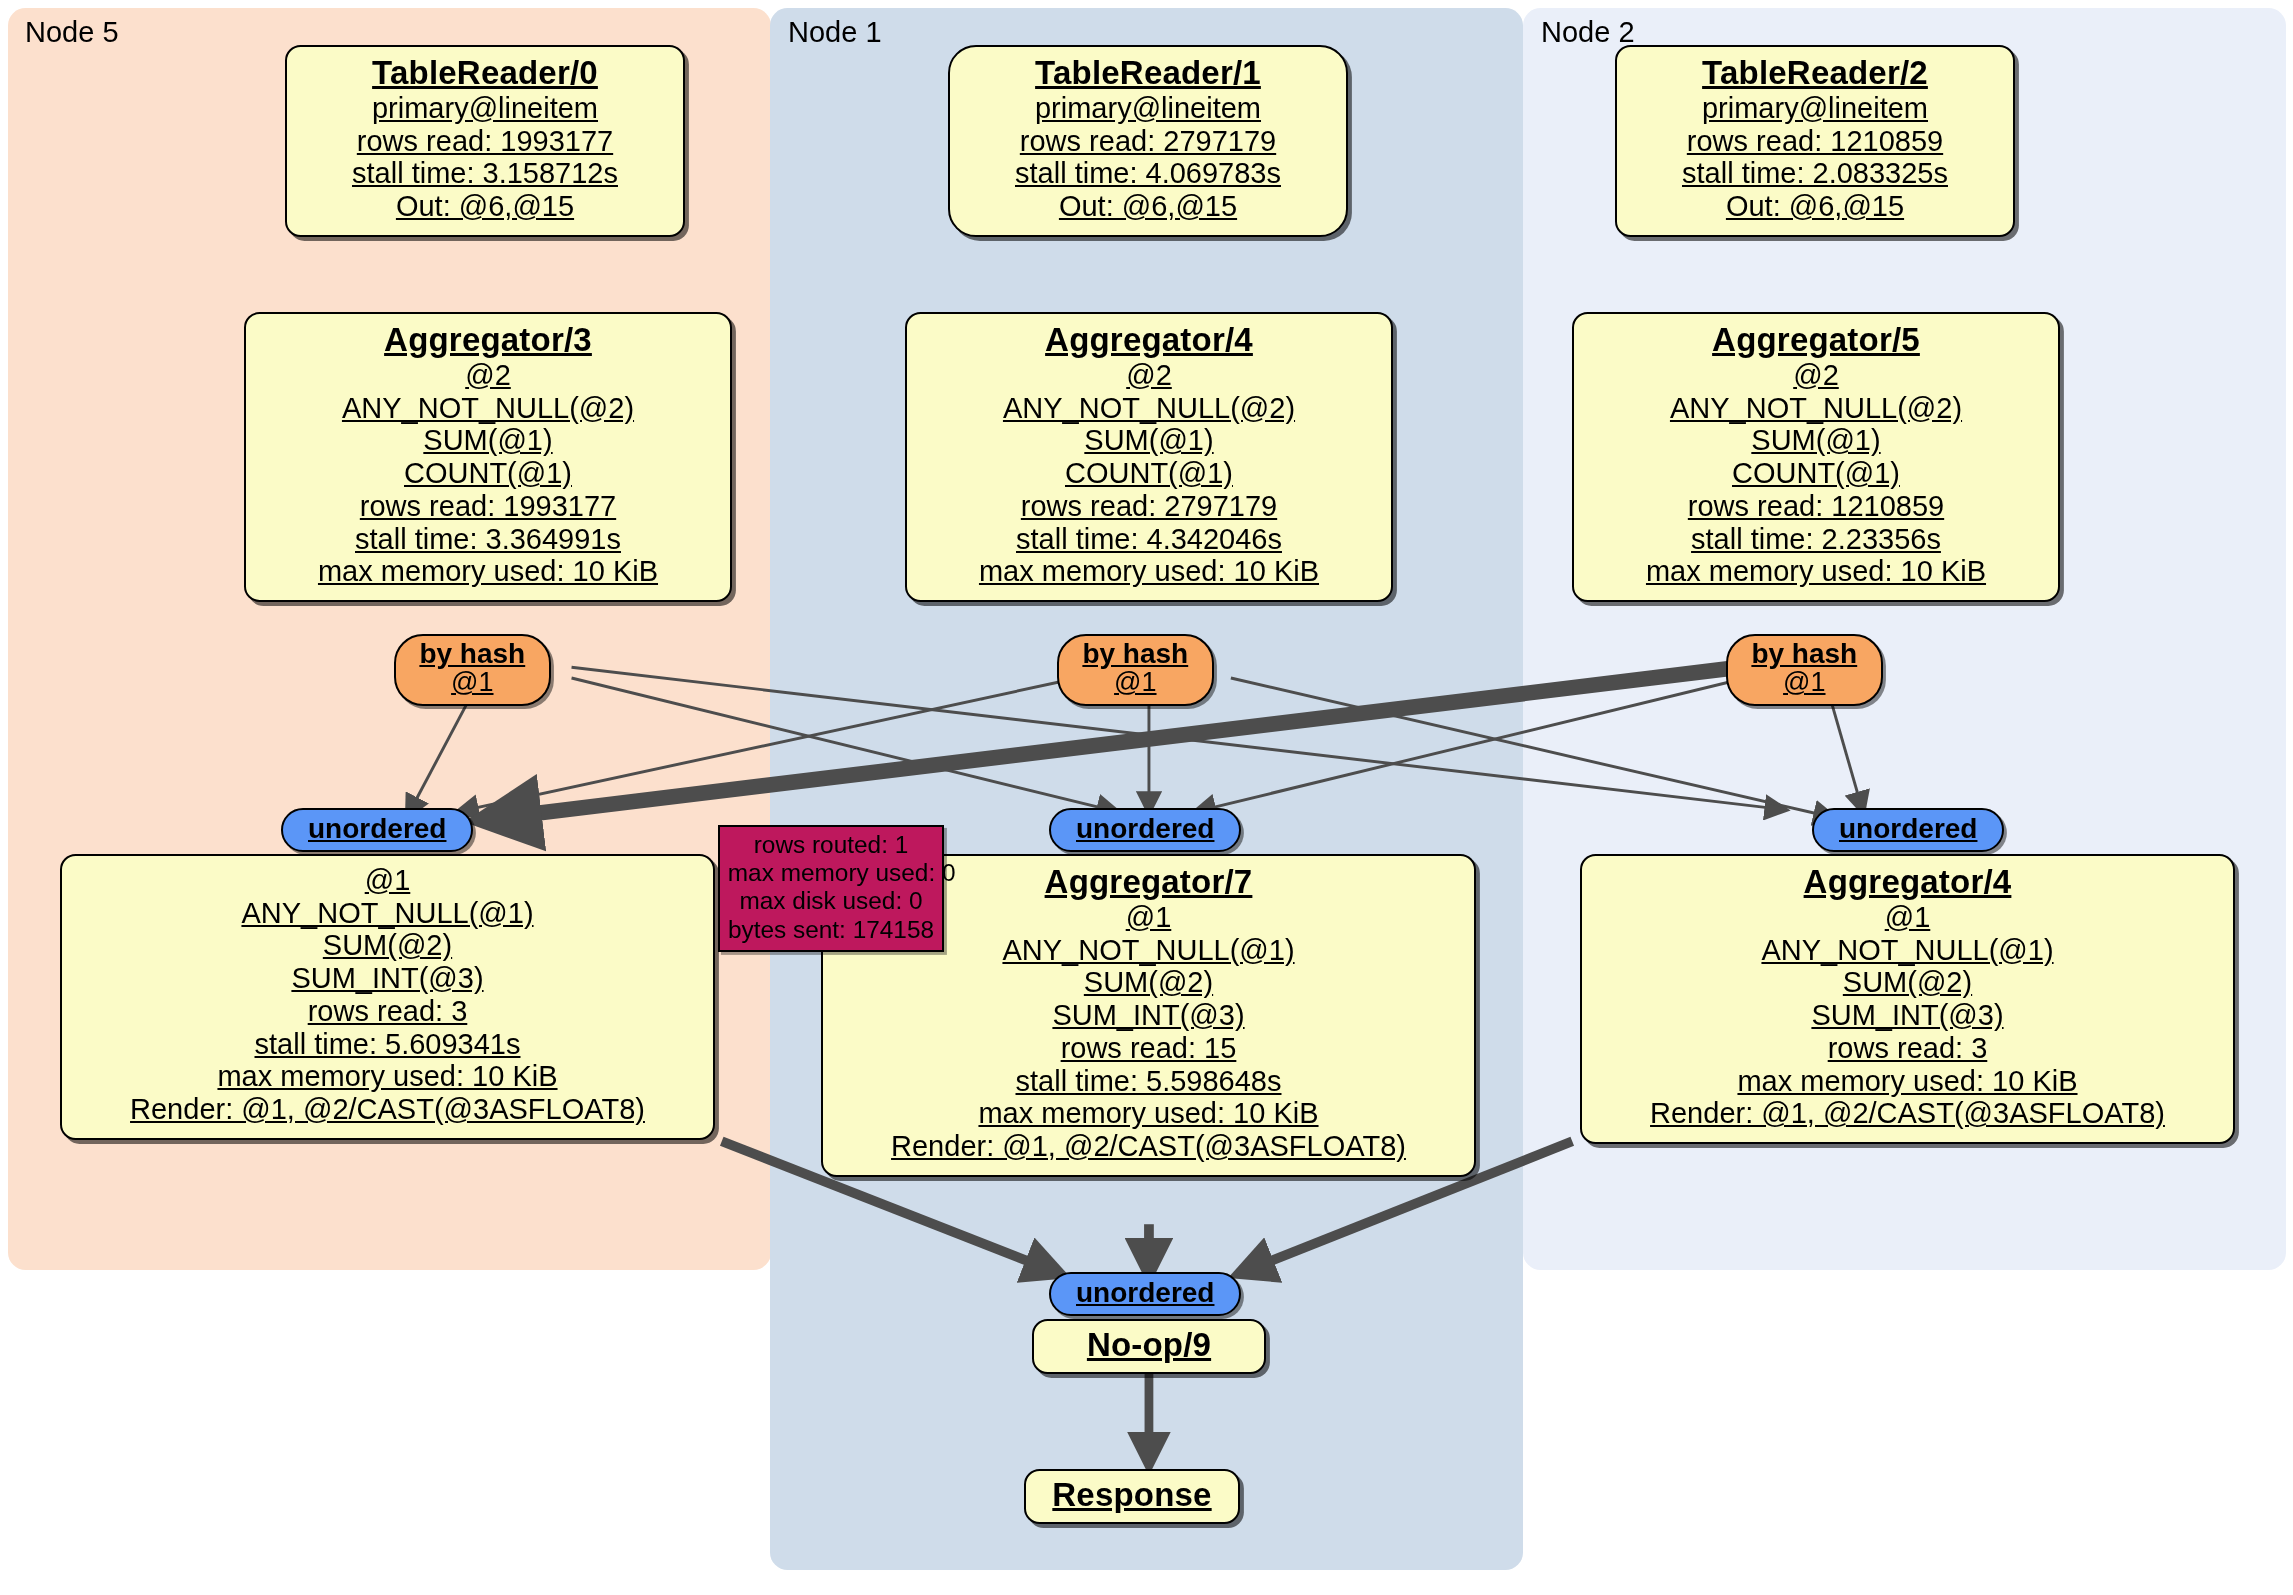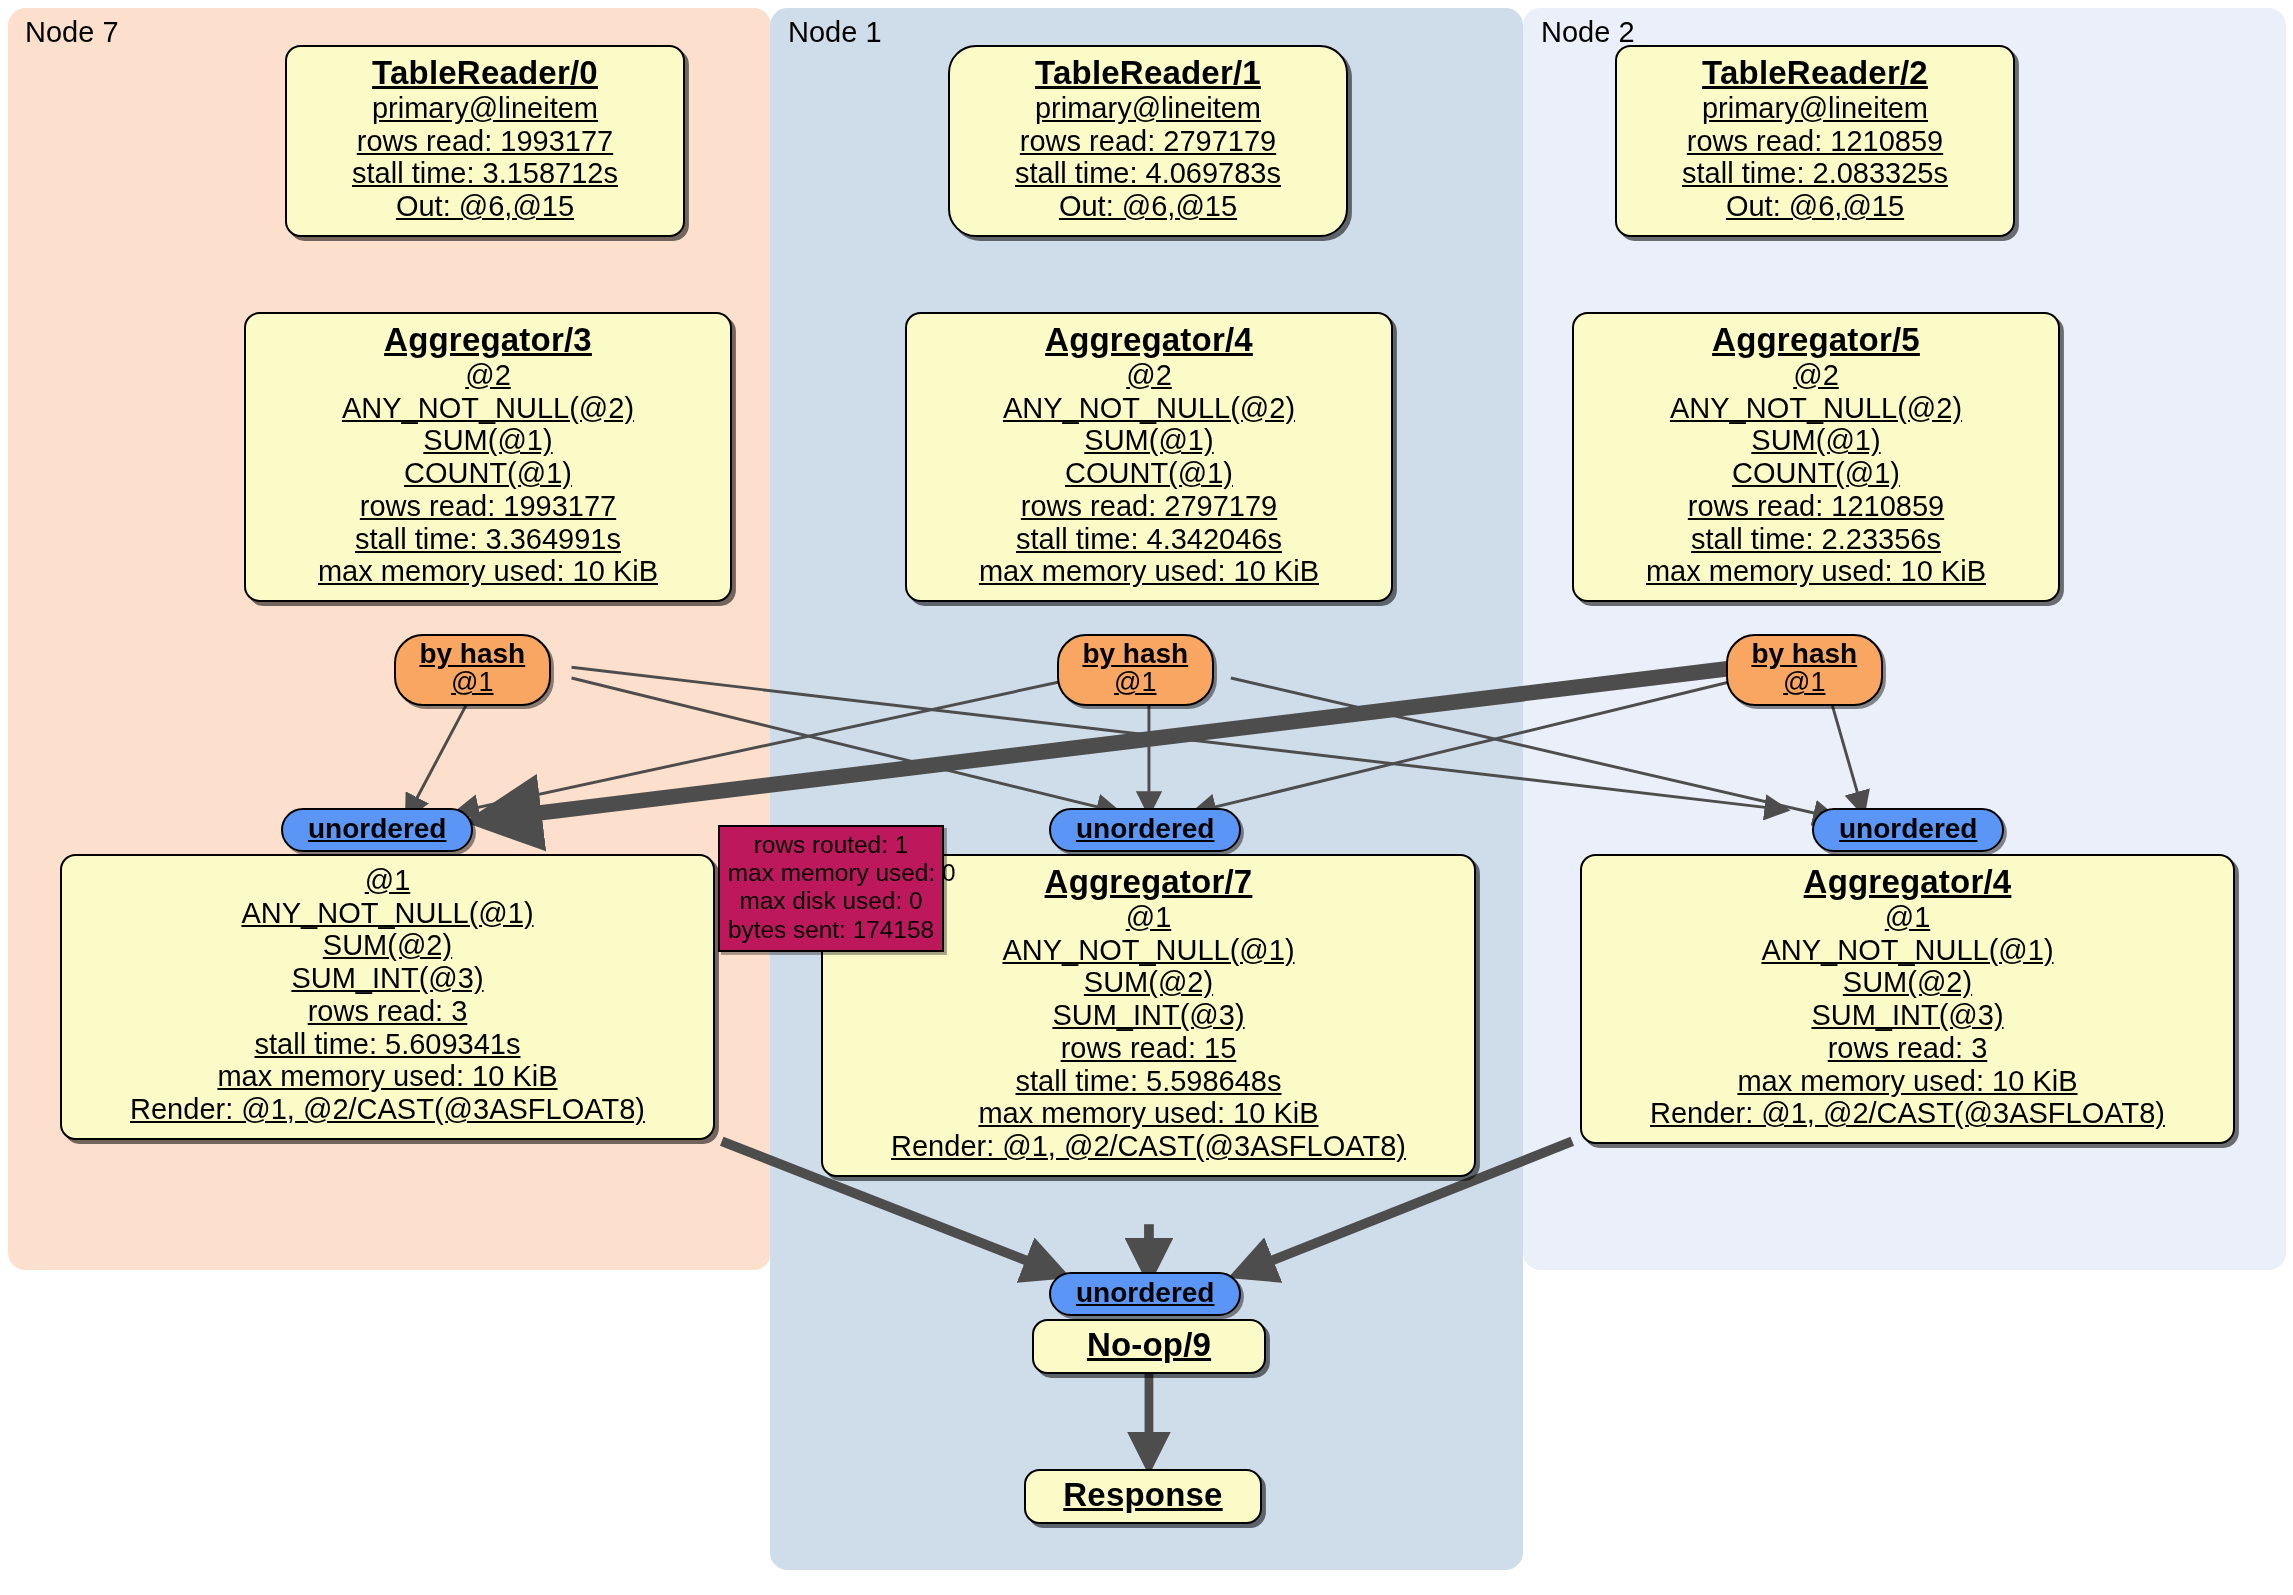"Node 7" div.cluster-label { text: 7 -> 5 }
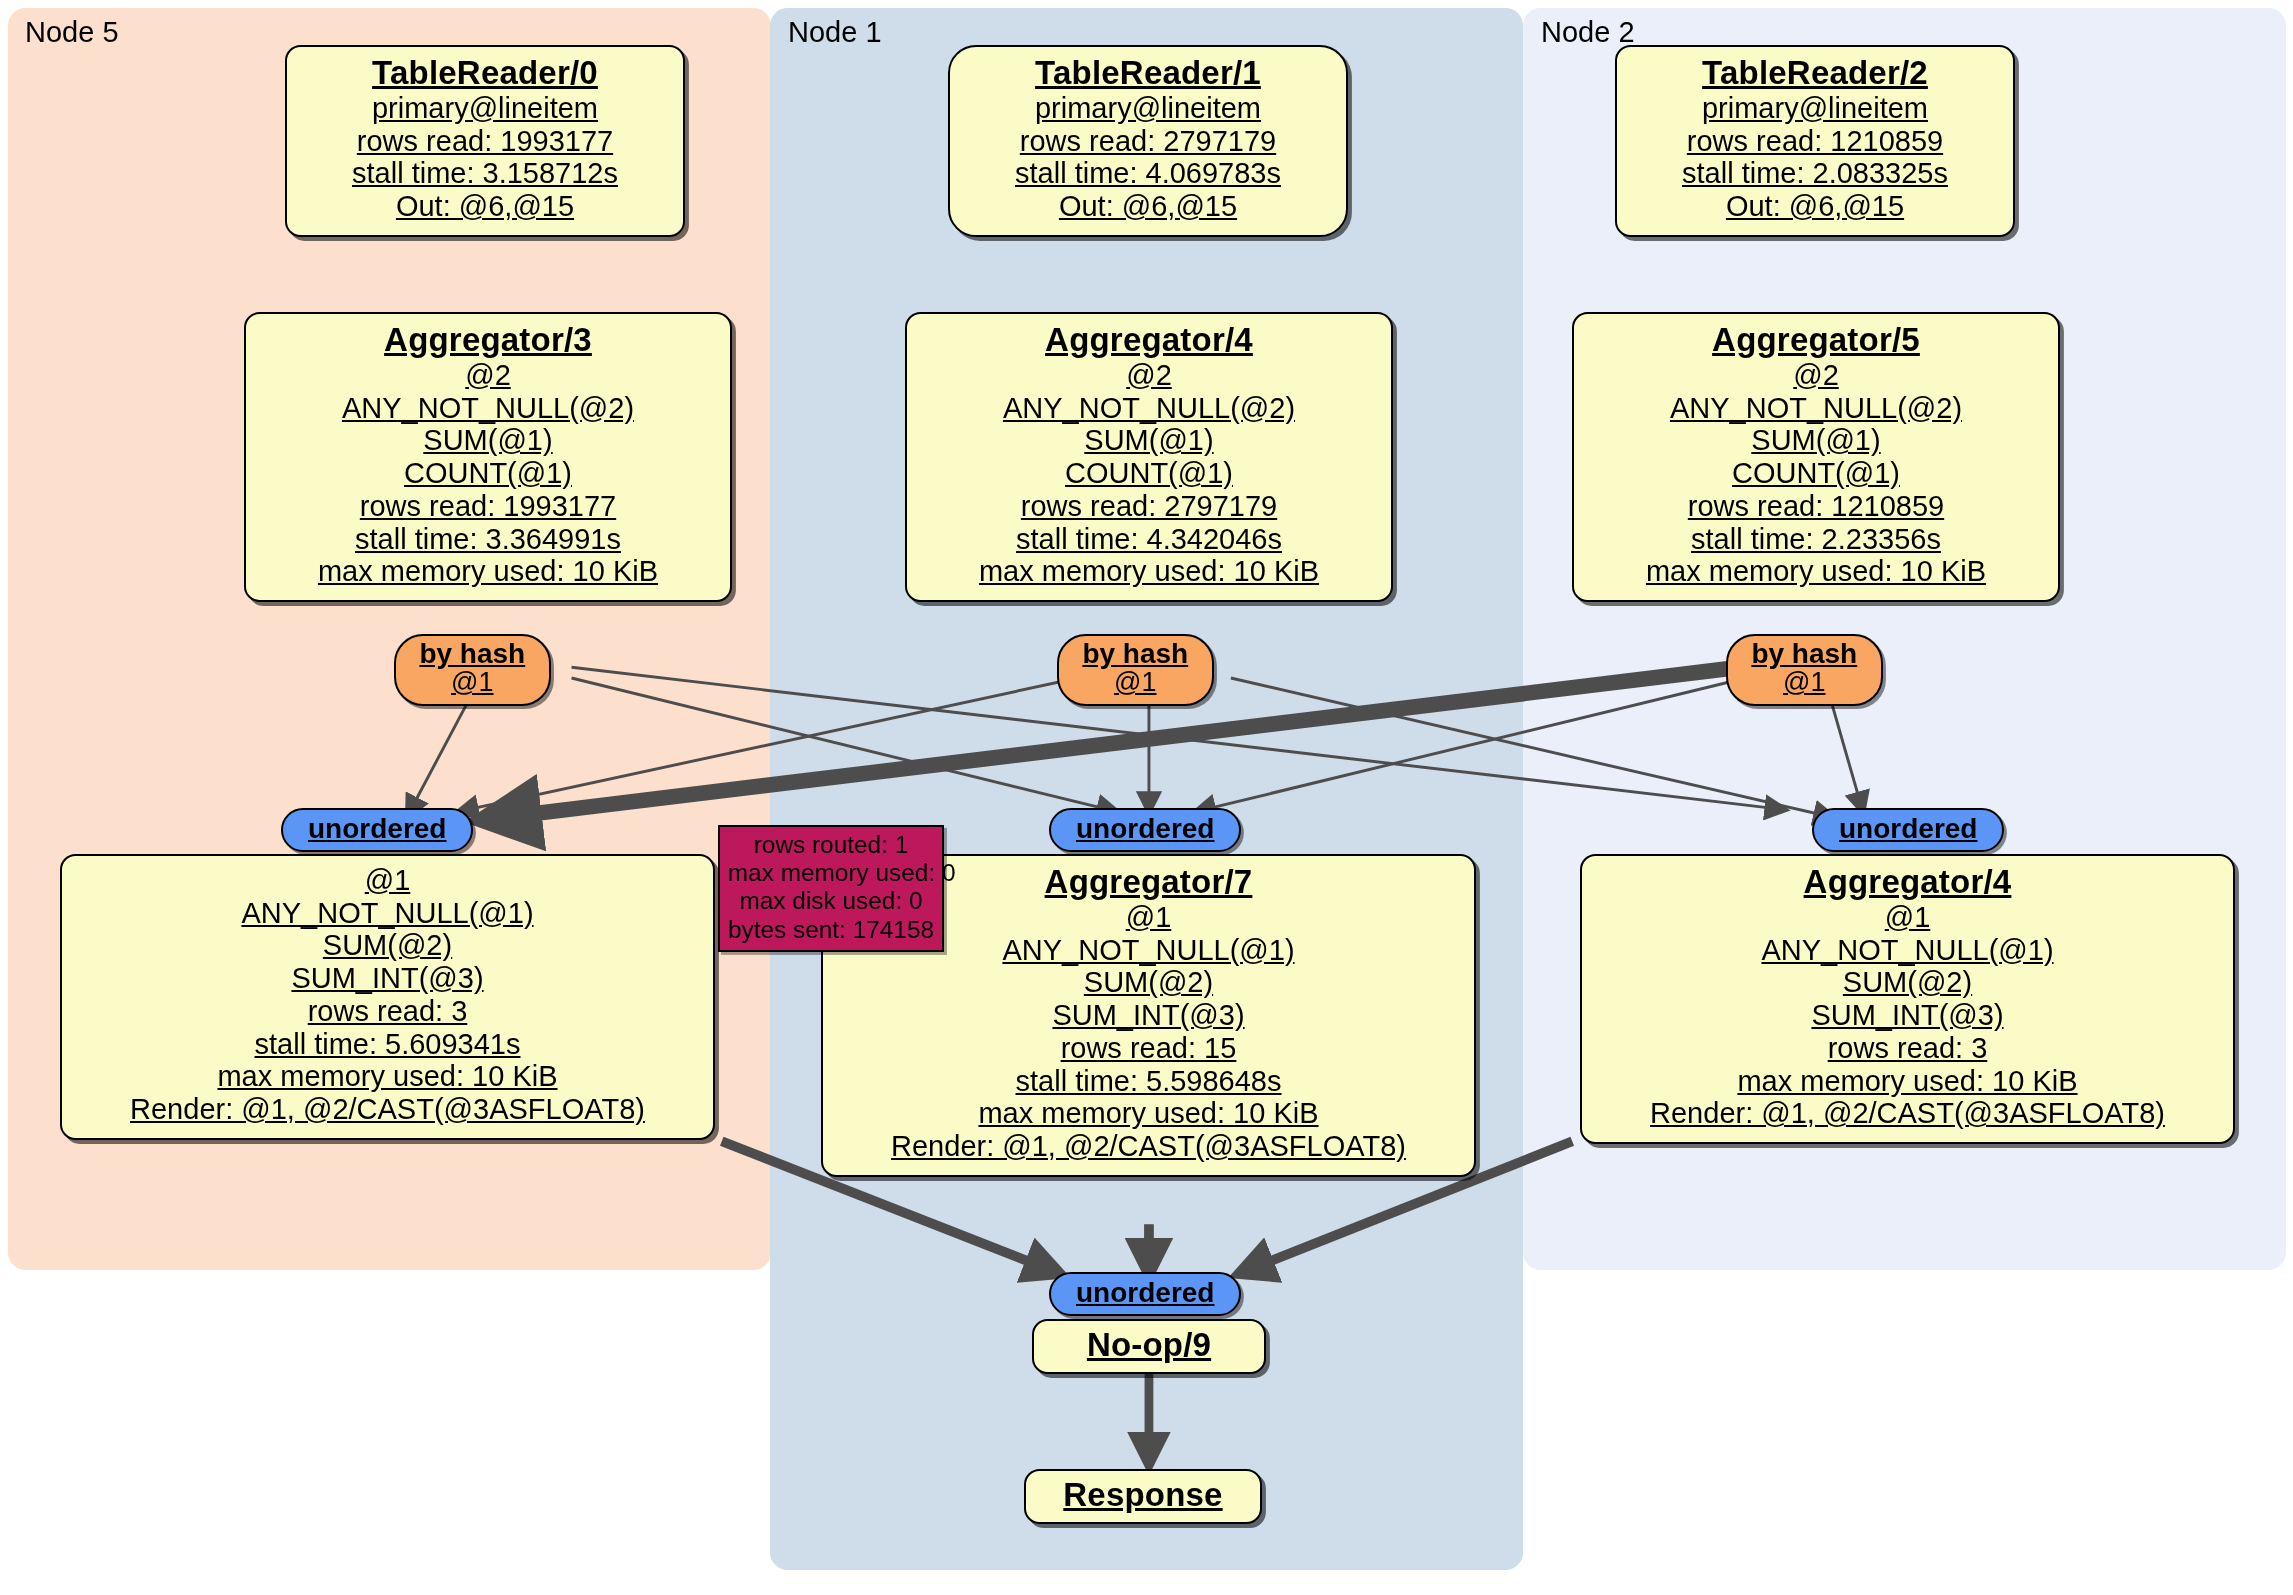"Response" div.node { width: 238px -> 216px }
